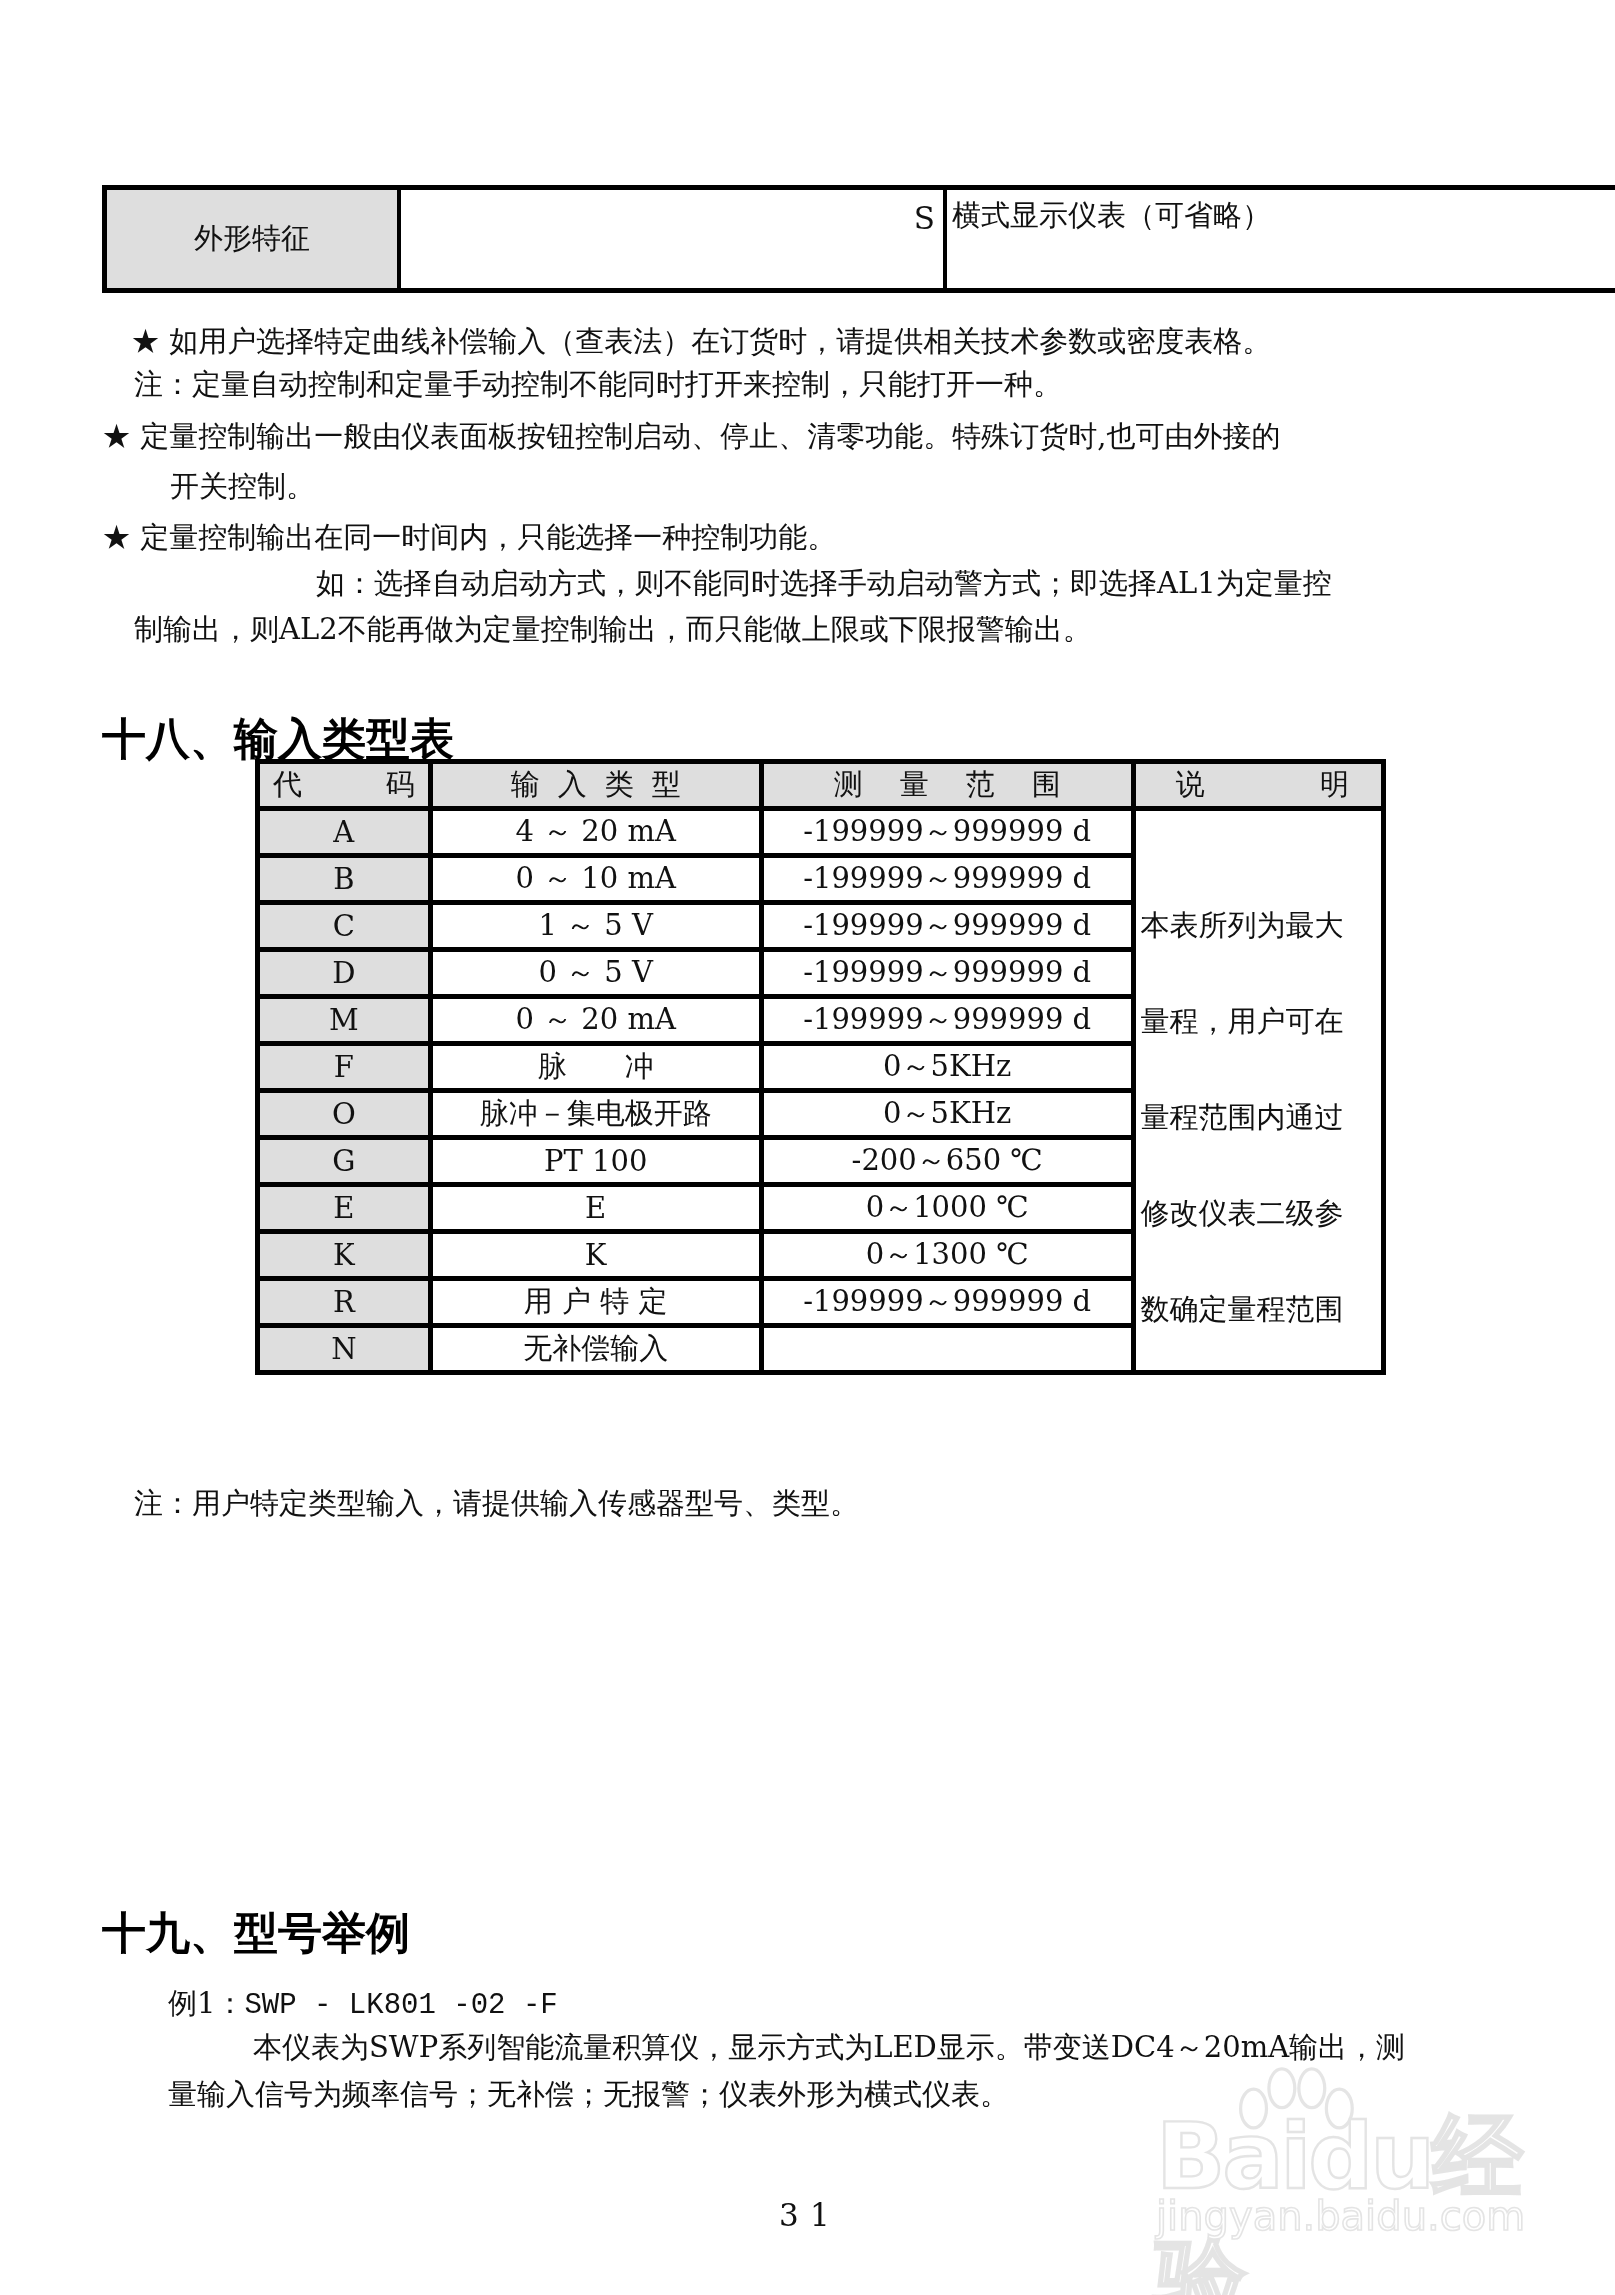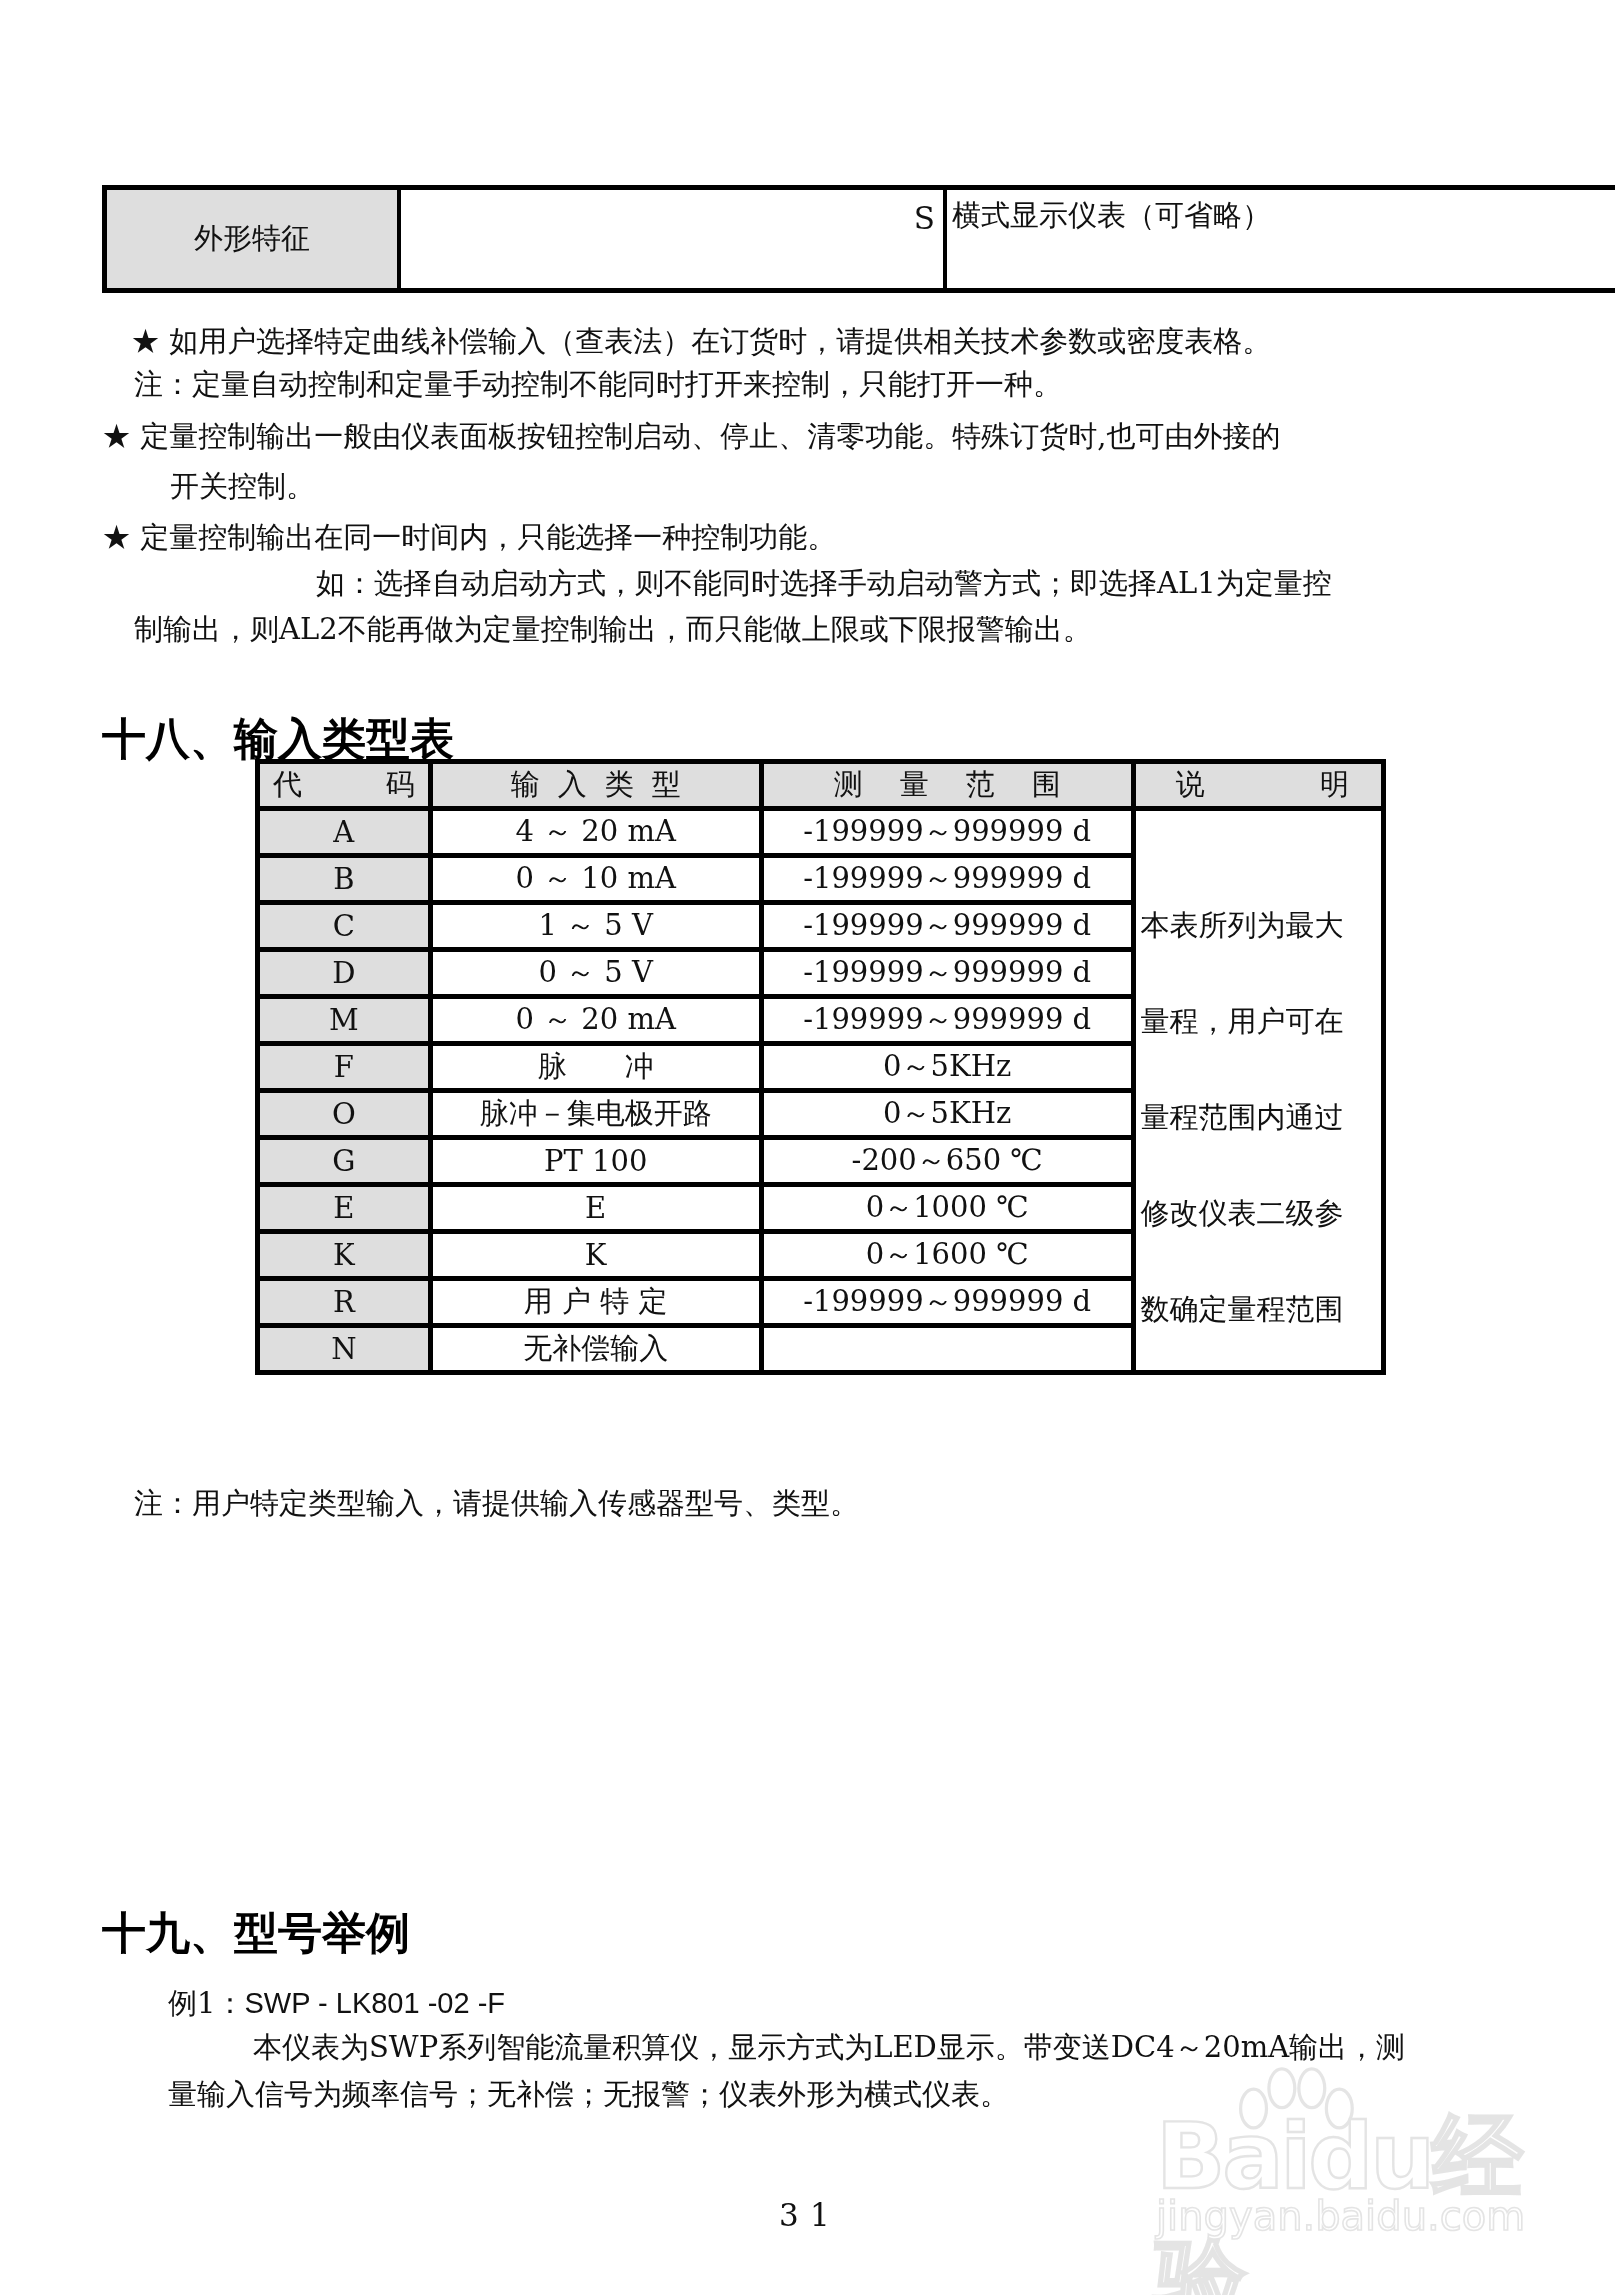"0～1600 ℃" td.range { text: 1600 -> 1300 }
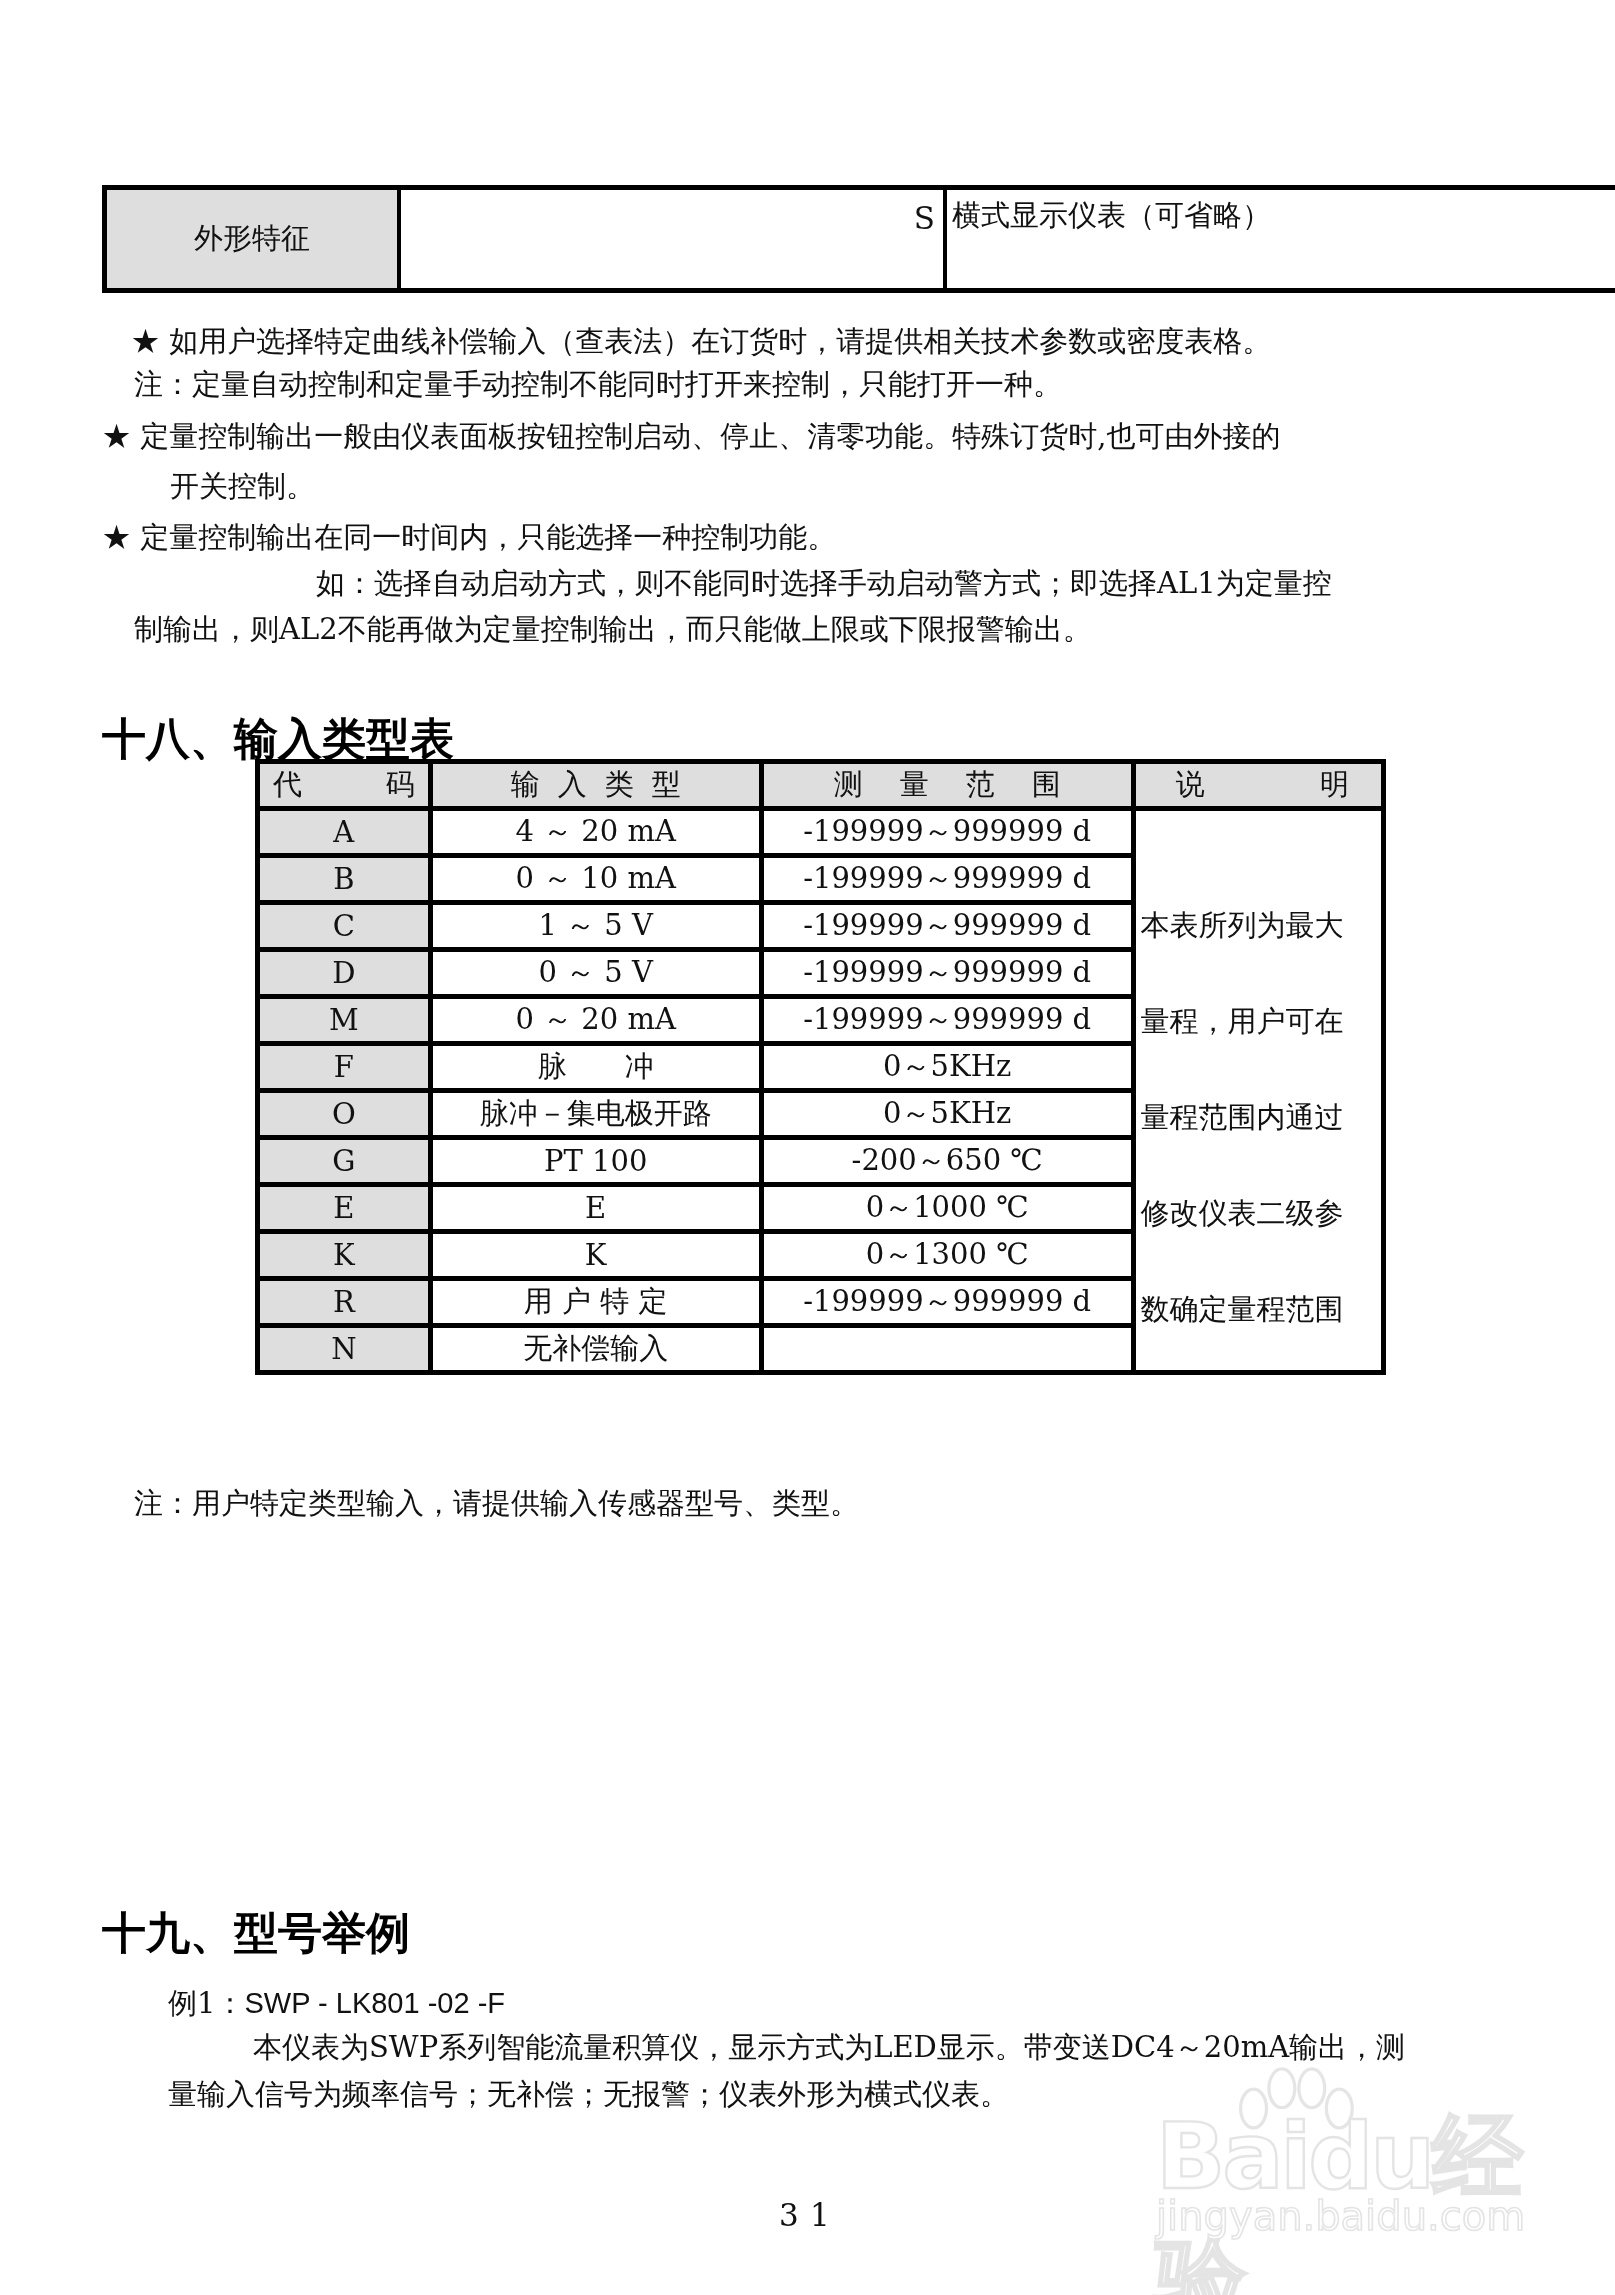"SWP - LK801 -02 -F" span { font-family: Liberation Sans, sans-serif -> Liberation Mono, monospace }
